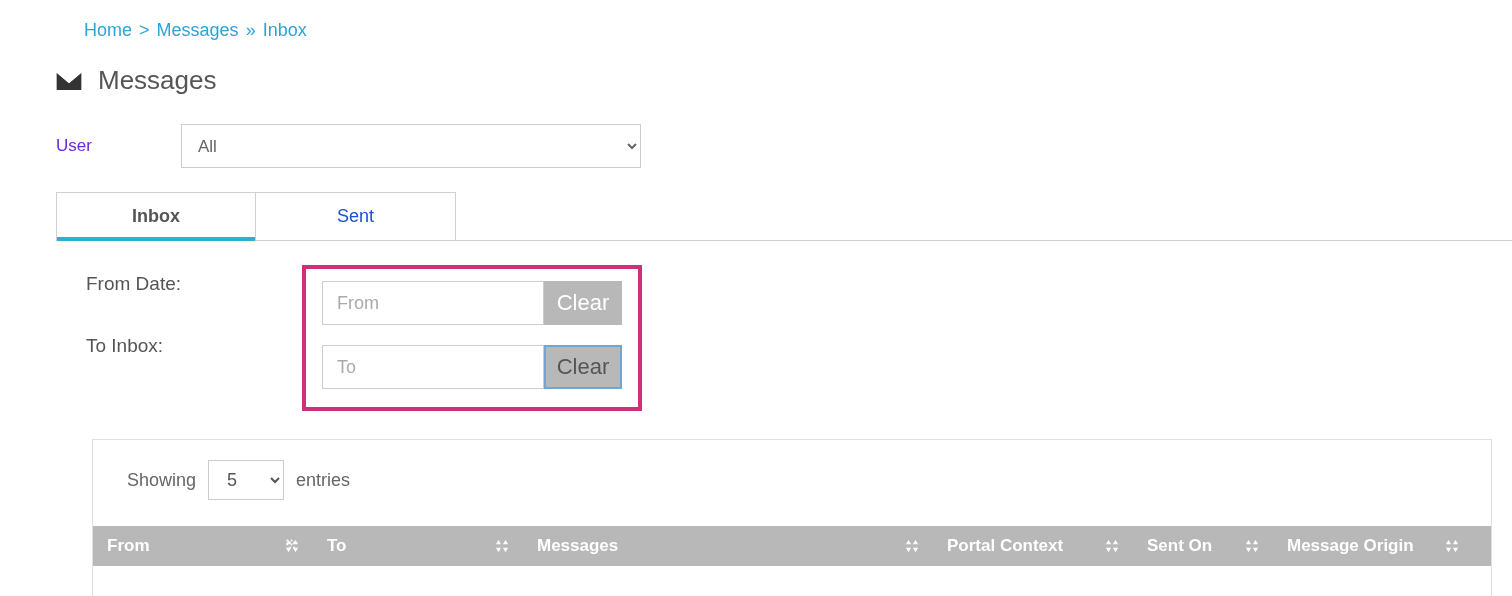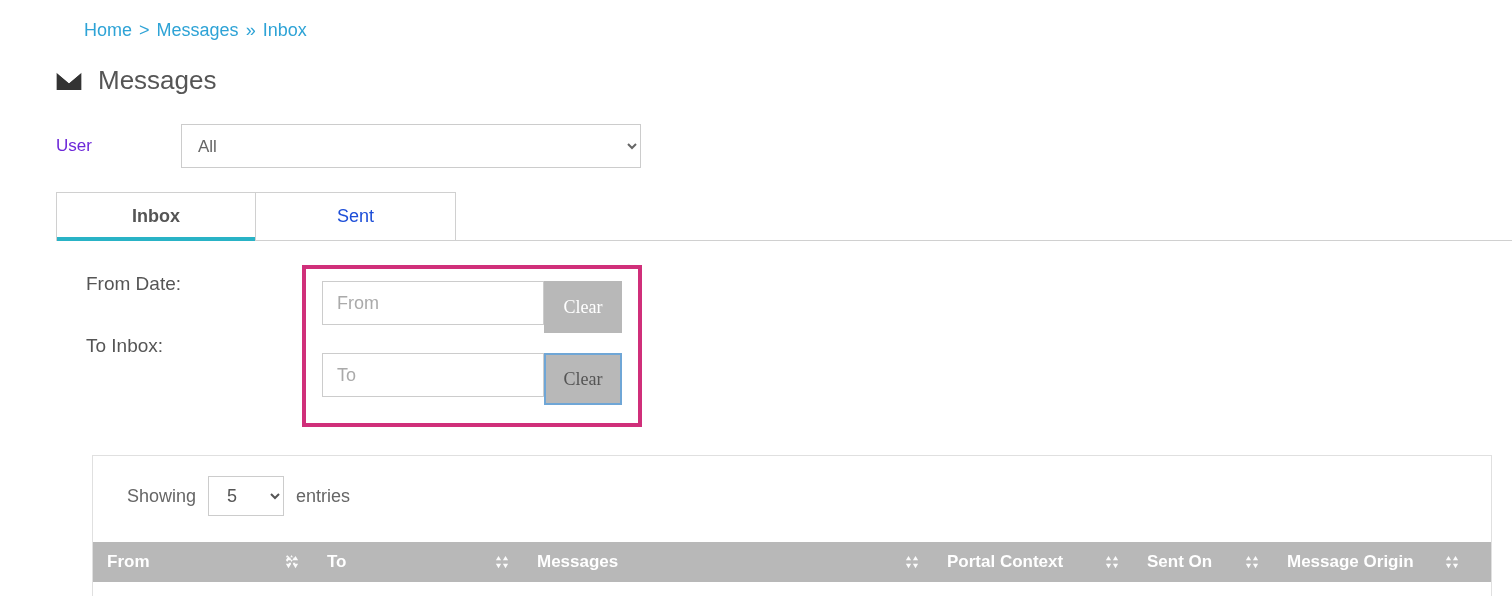"Clear" .clear-btn { font-family: Liberation Serif, serif -> none; font-size: 18px -> 22px; height: 52px -> 44px }
